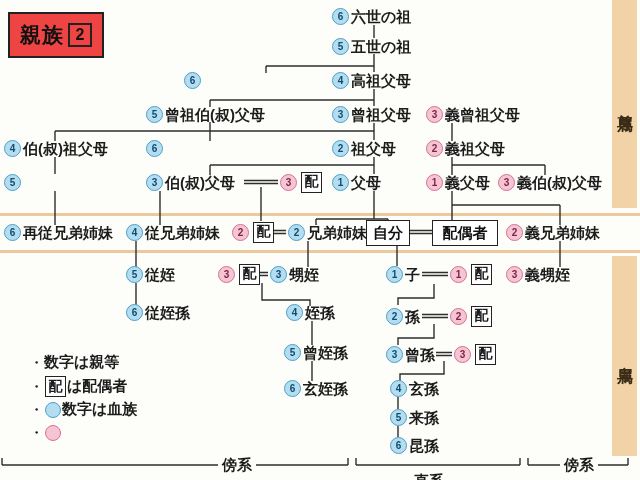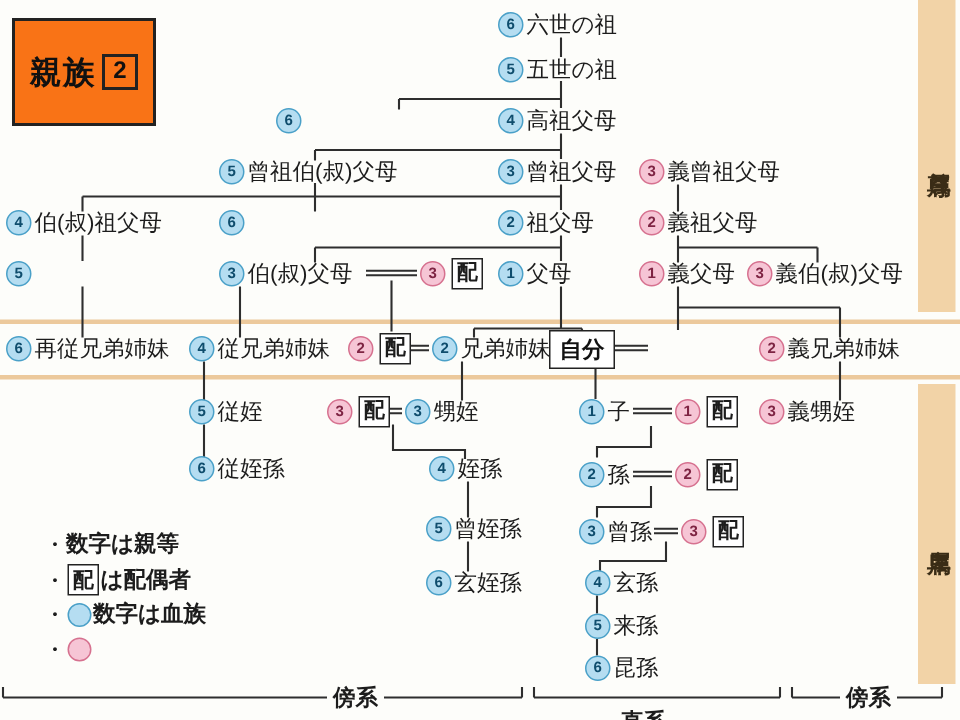"六世の祖" .lbl { font-weight: 400 -> 700 }
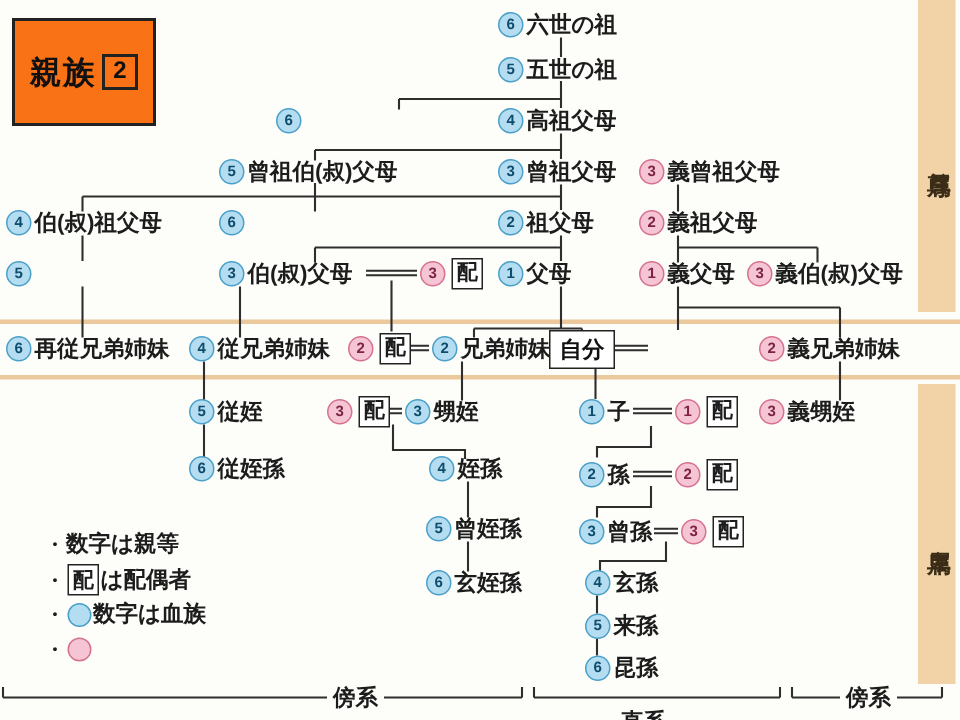"親族" #title-box { background: #f97316 -> #ef4444; padding: 20px 10px -> 7px 10px }
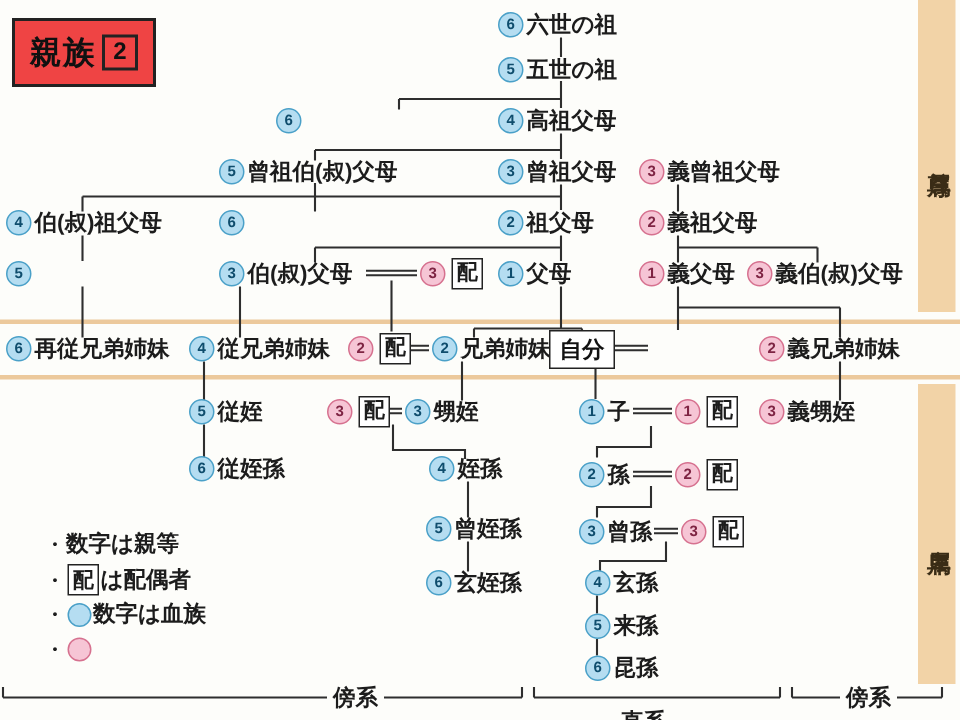"配偶者" div.bigbox { html: none -> <div>配偶者</div> }
